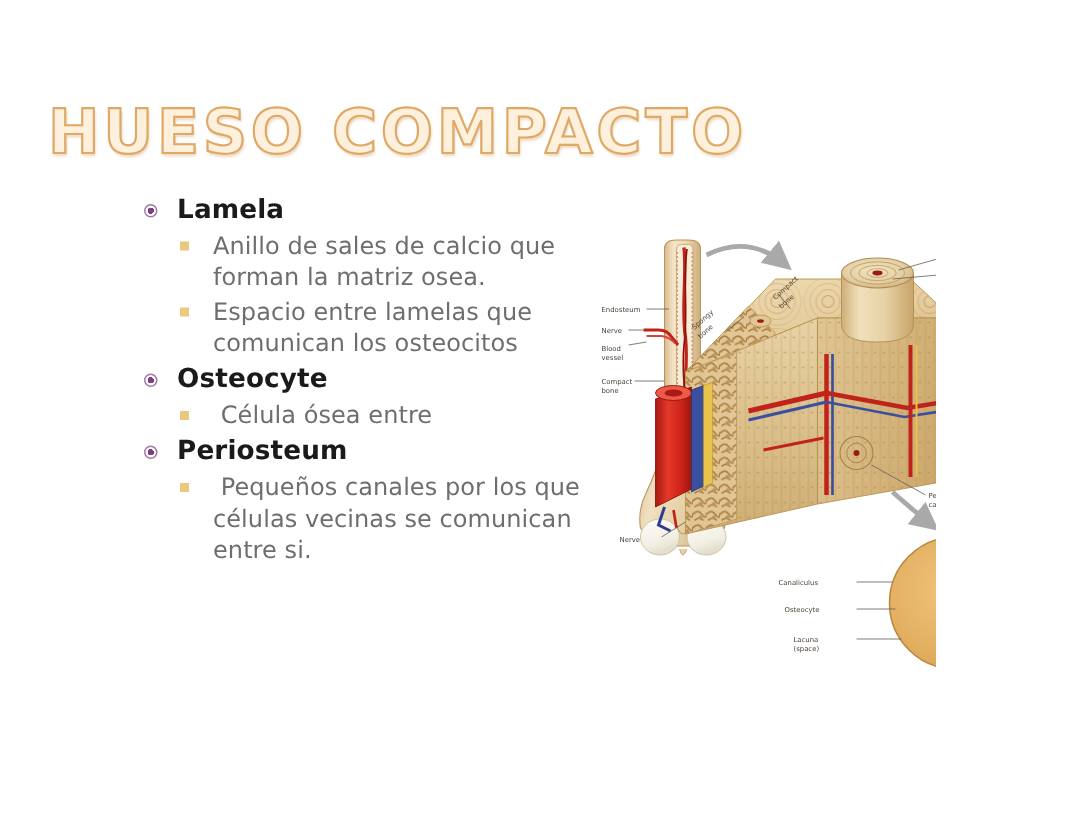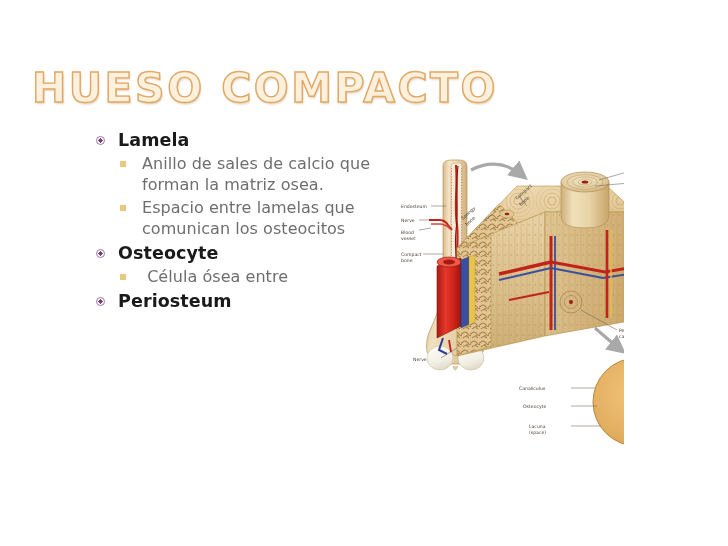"Pequeños canales por los que" div.l2 { html: none -> <div> <span></span><span> Pequeños canales por los que células vecinas se comunican entre si.</span> </div> }
